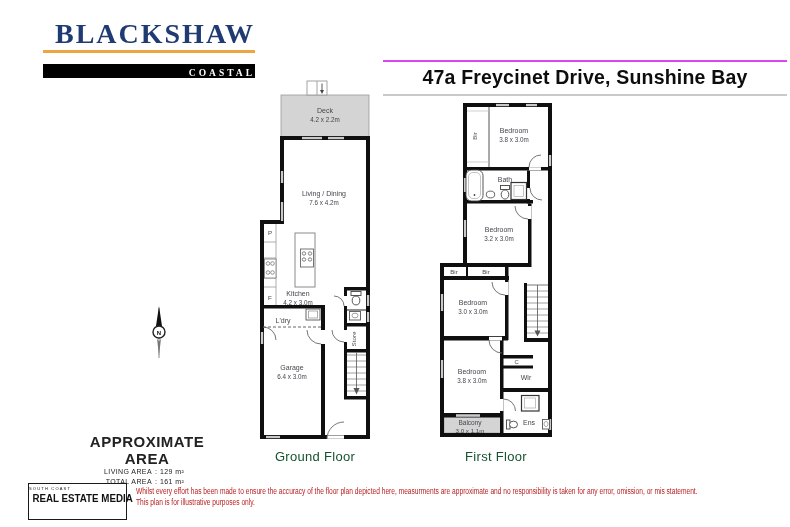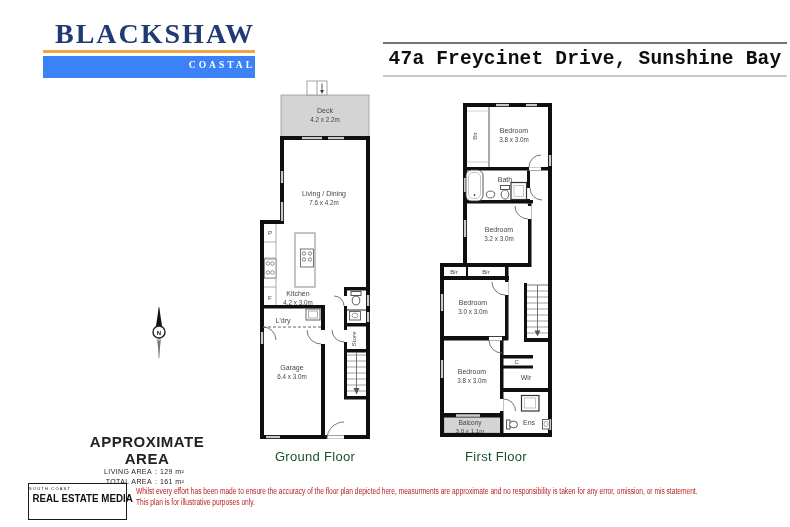"COASTAL" .logo-banner { background: #3b82f6 -> #000000; height: 22px -> 14px; margin-top: 3px -> 11px }
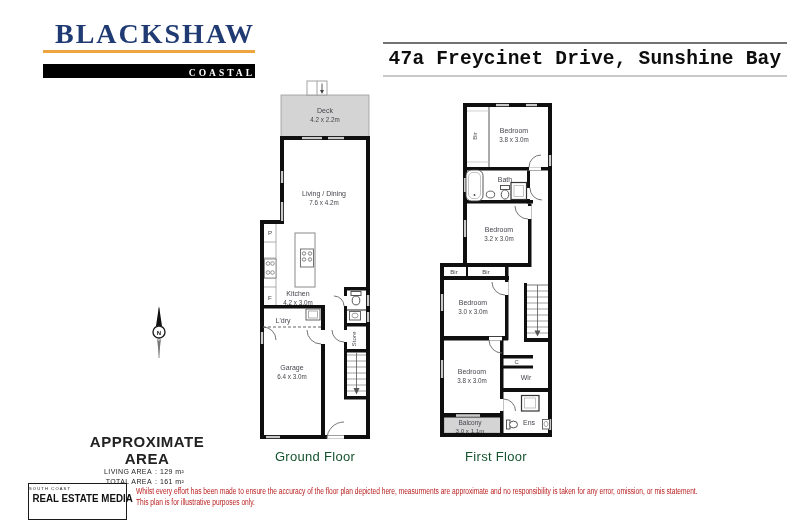"47a Freycinet Drive, Sunshine Bay" .title-block { border-top: 2px solid #737373 -> 2px solid #d946ef; font-family: Liberation Mono, monospace -> none; top: 42px -> 60px }
